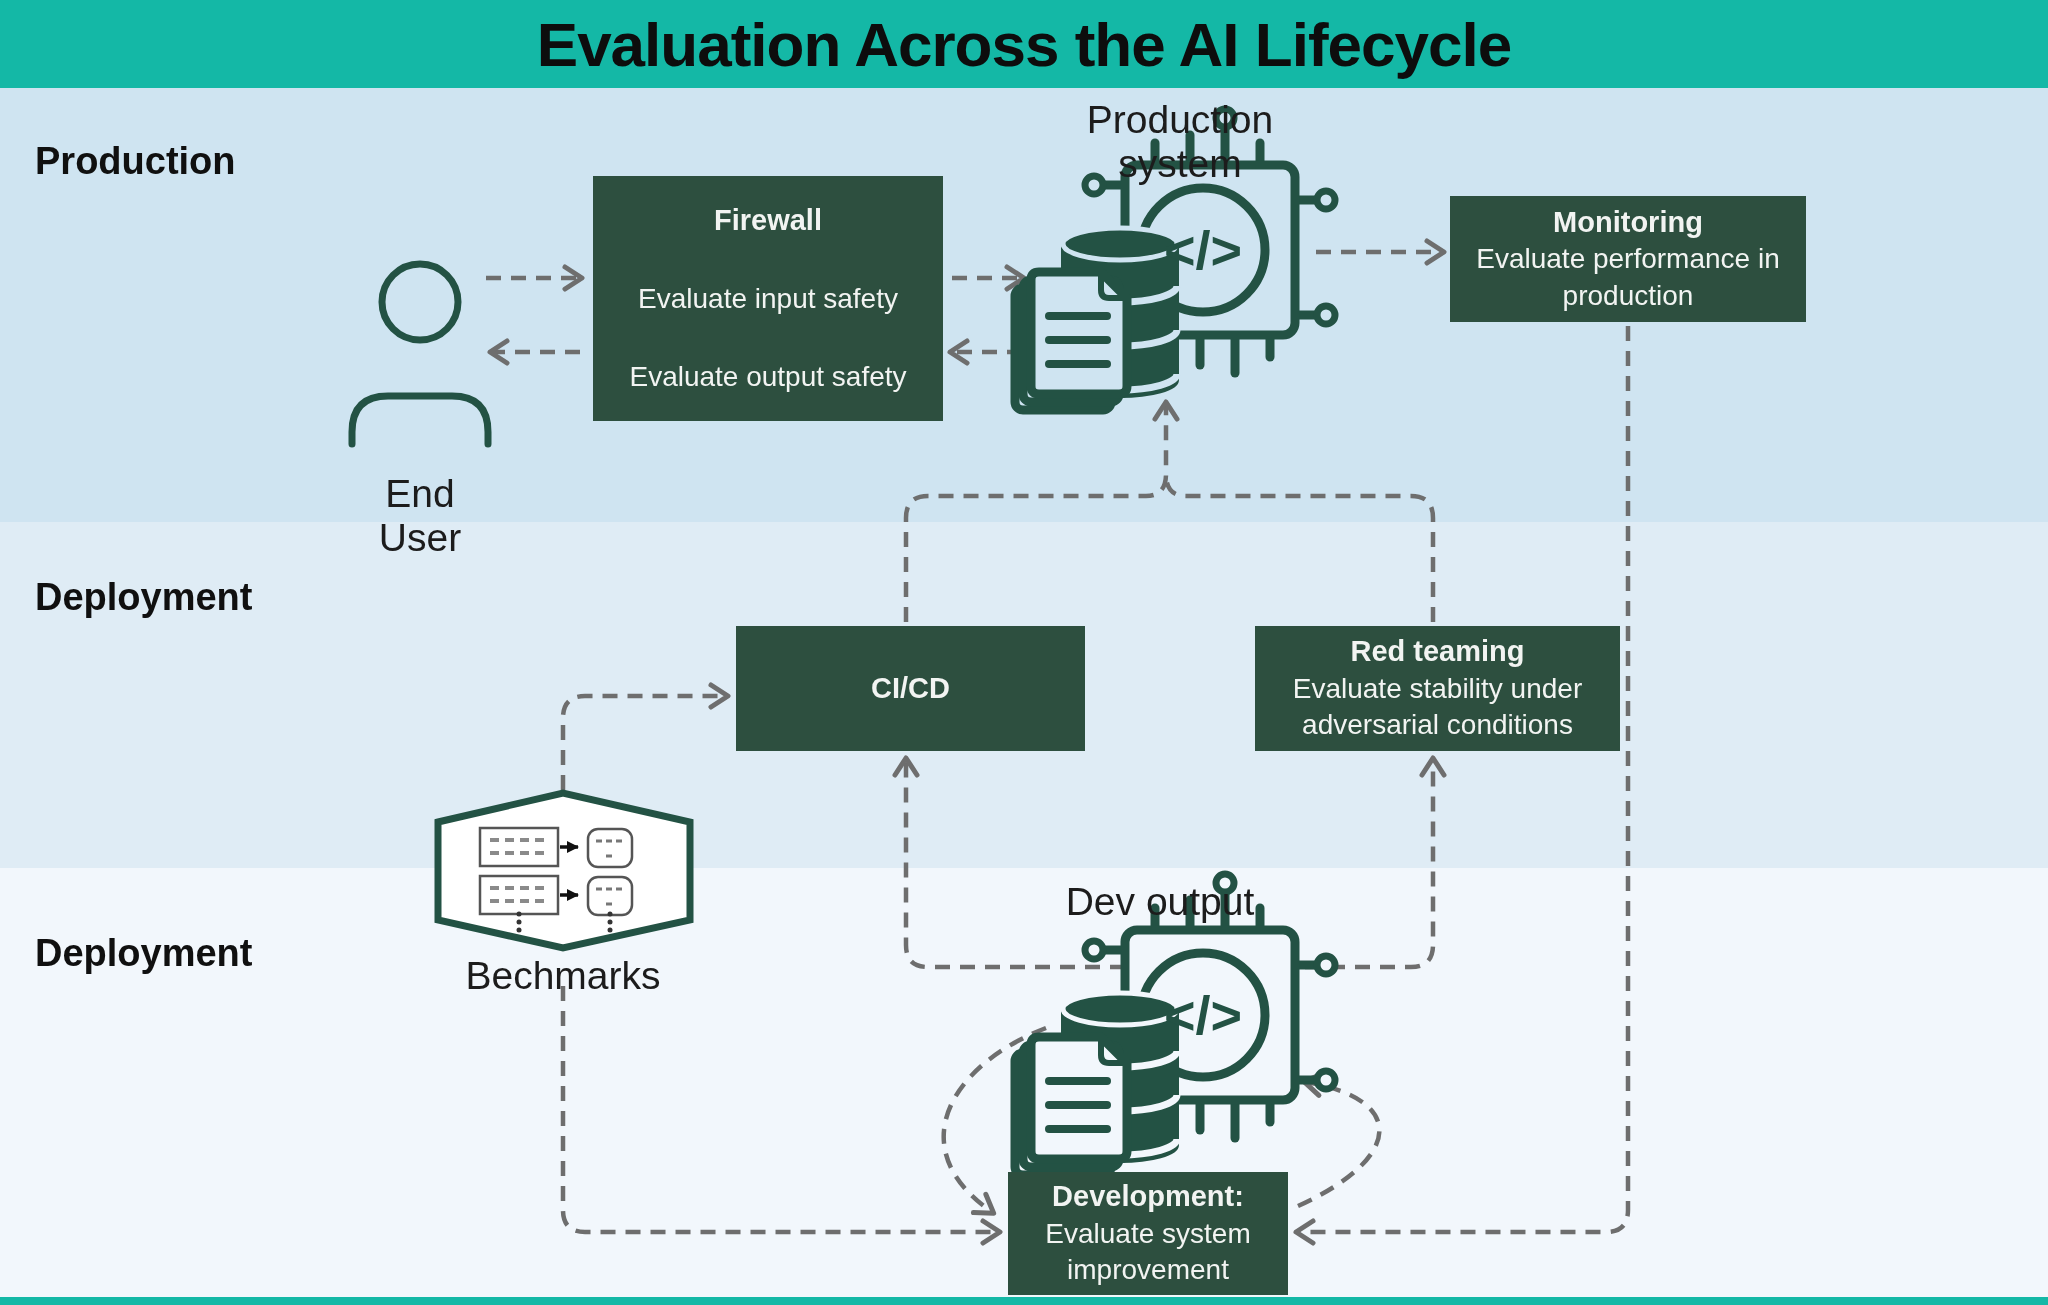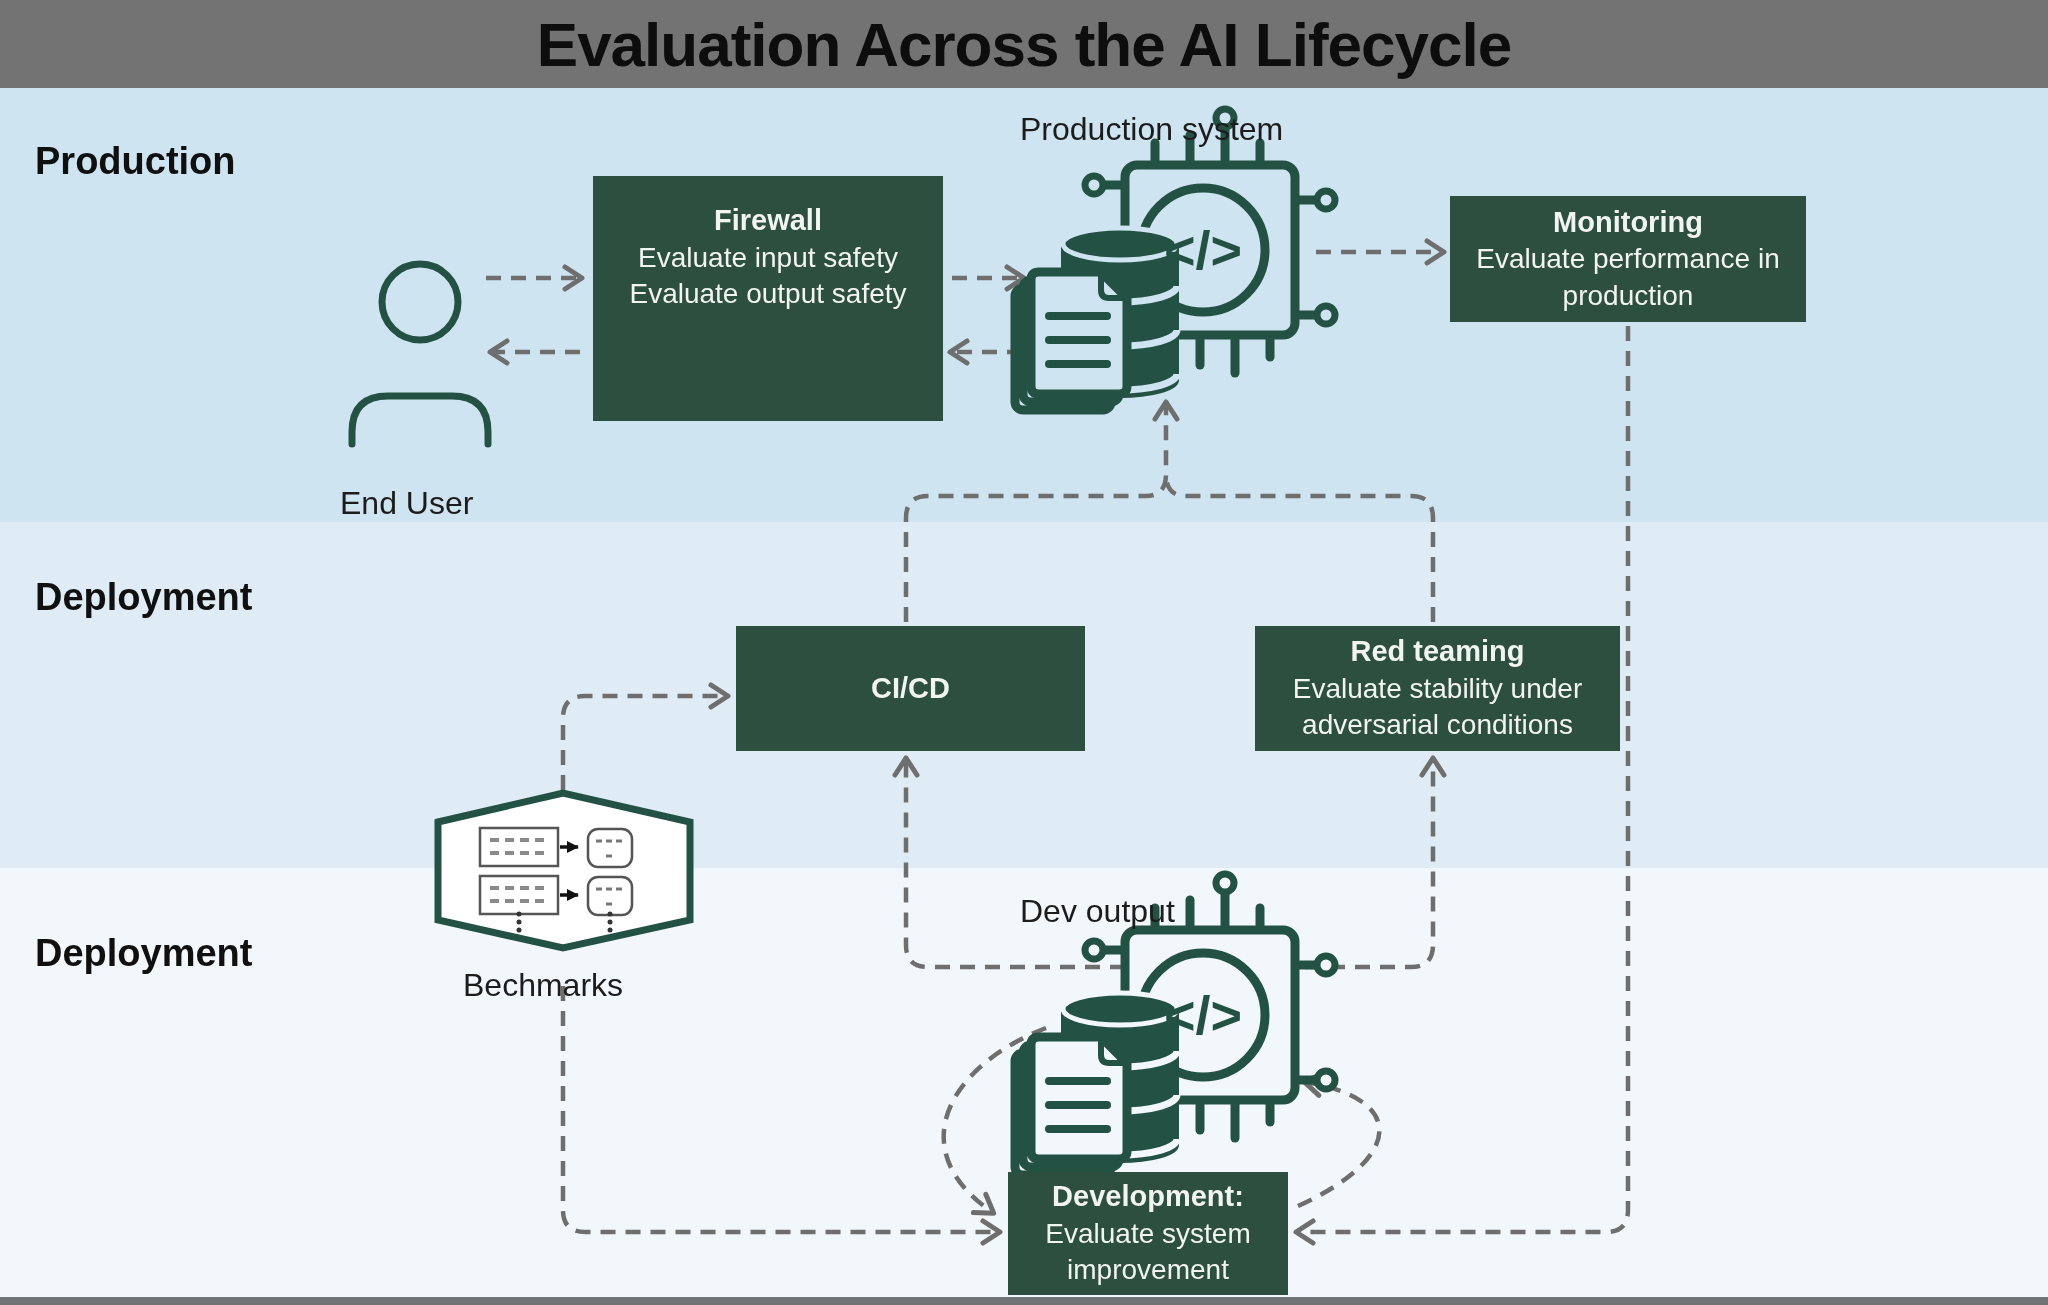"Evaluation Across the AI Lifecycle" .canvas { background: #737373 -> #14b8a6 }
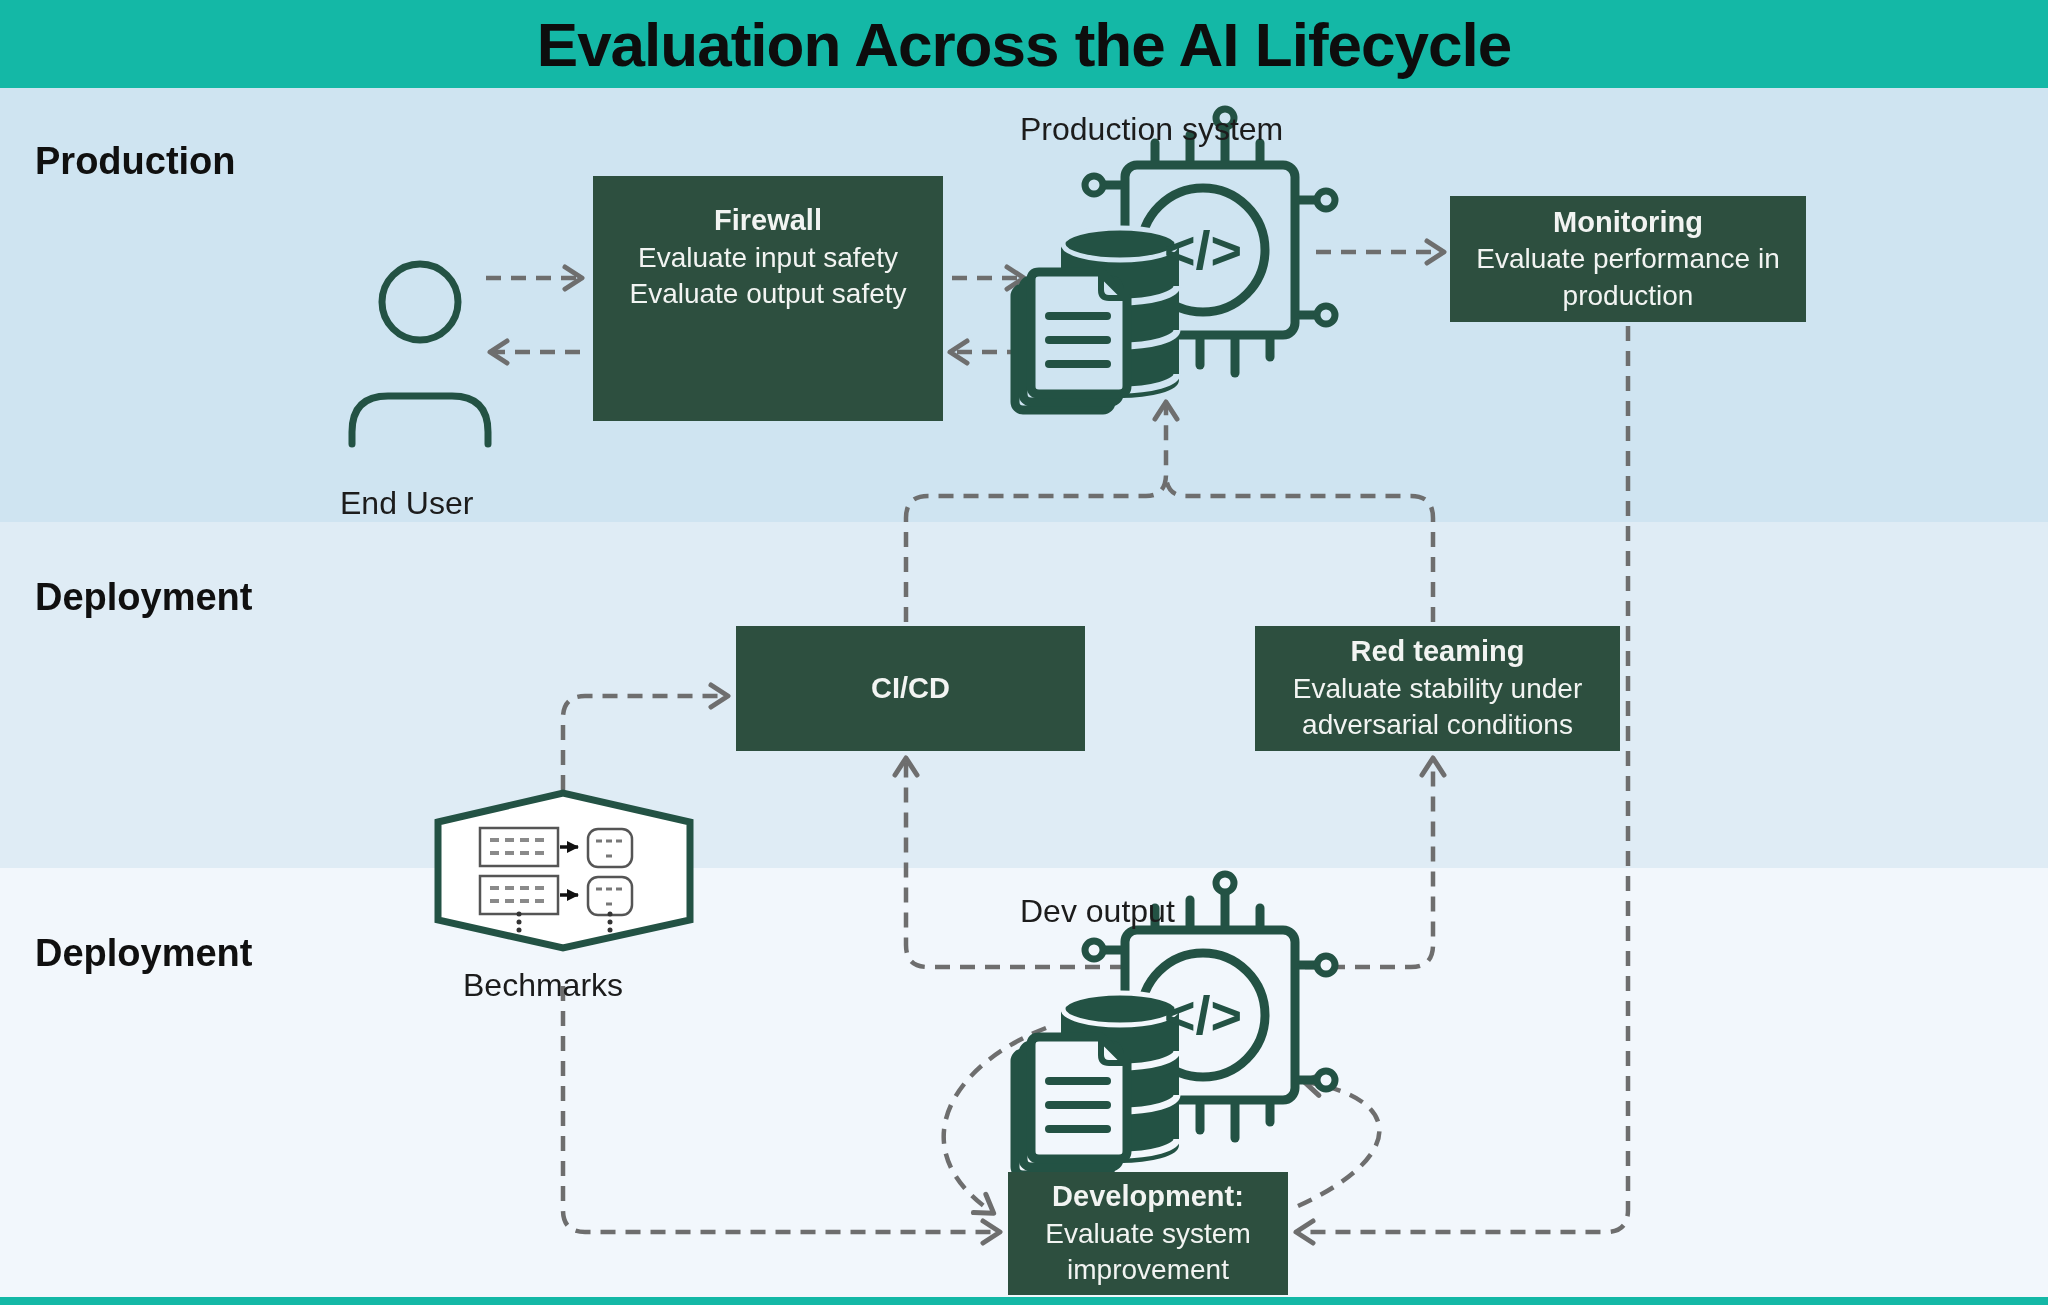"Production system" .node-label { font-size: 32px -> 39px; margin-top: 13px -> none; text-align: left -> center }
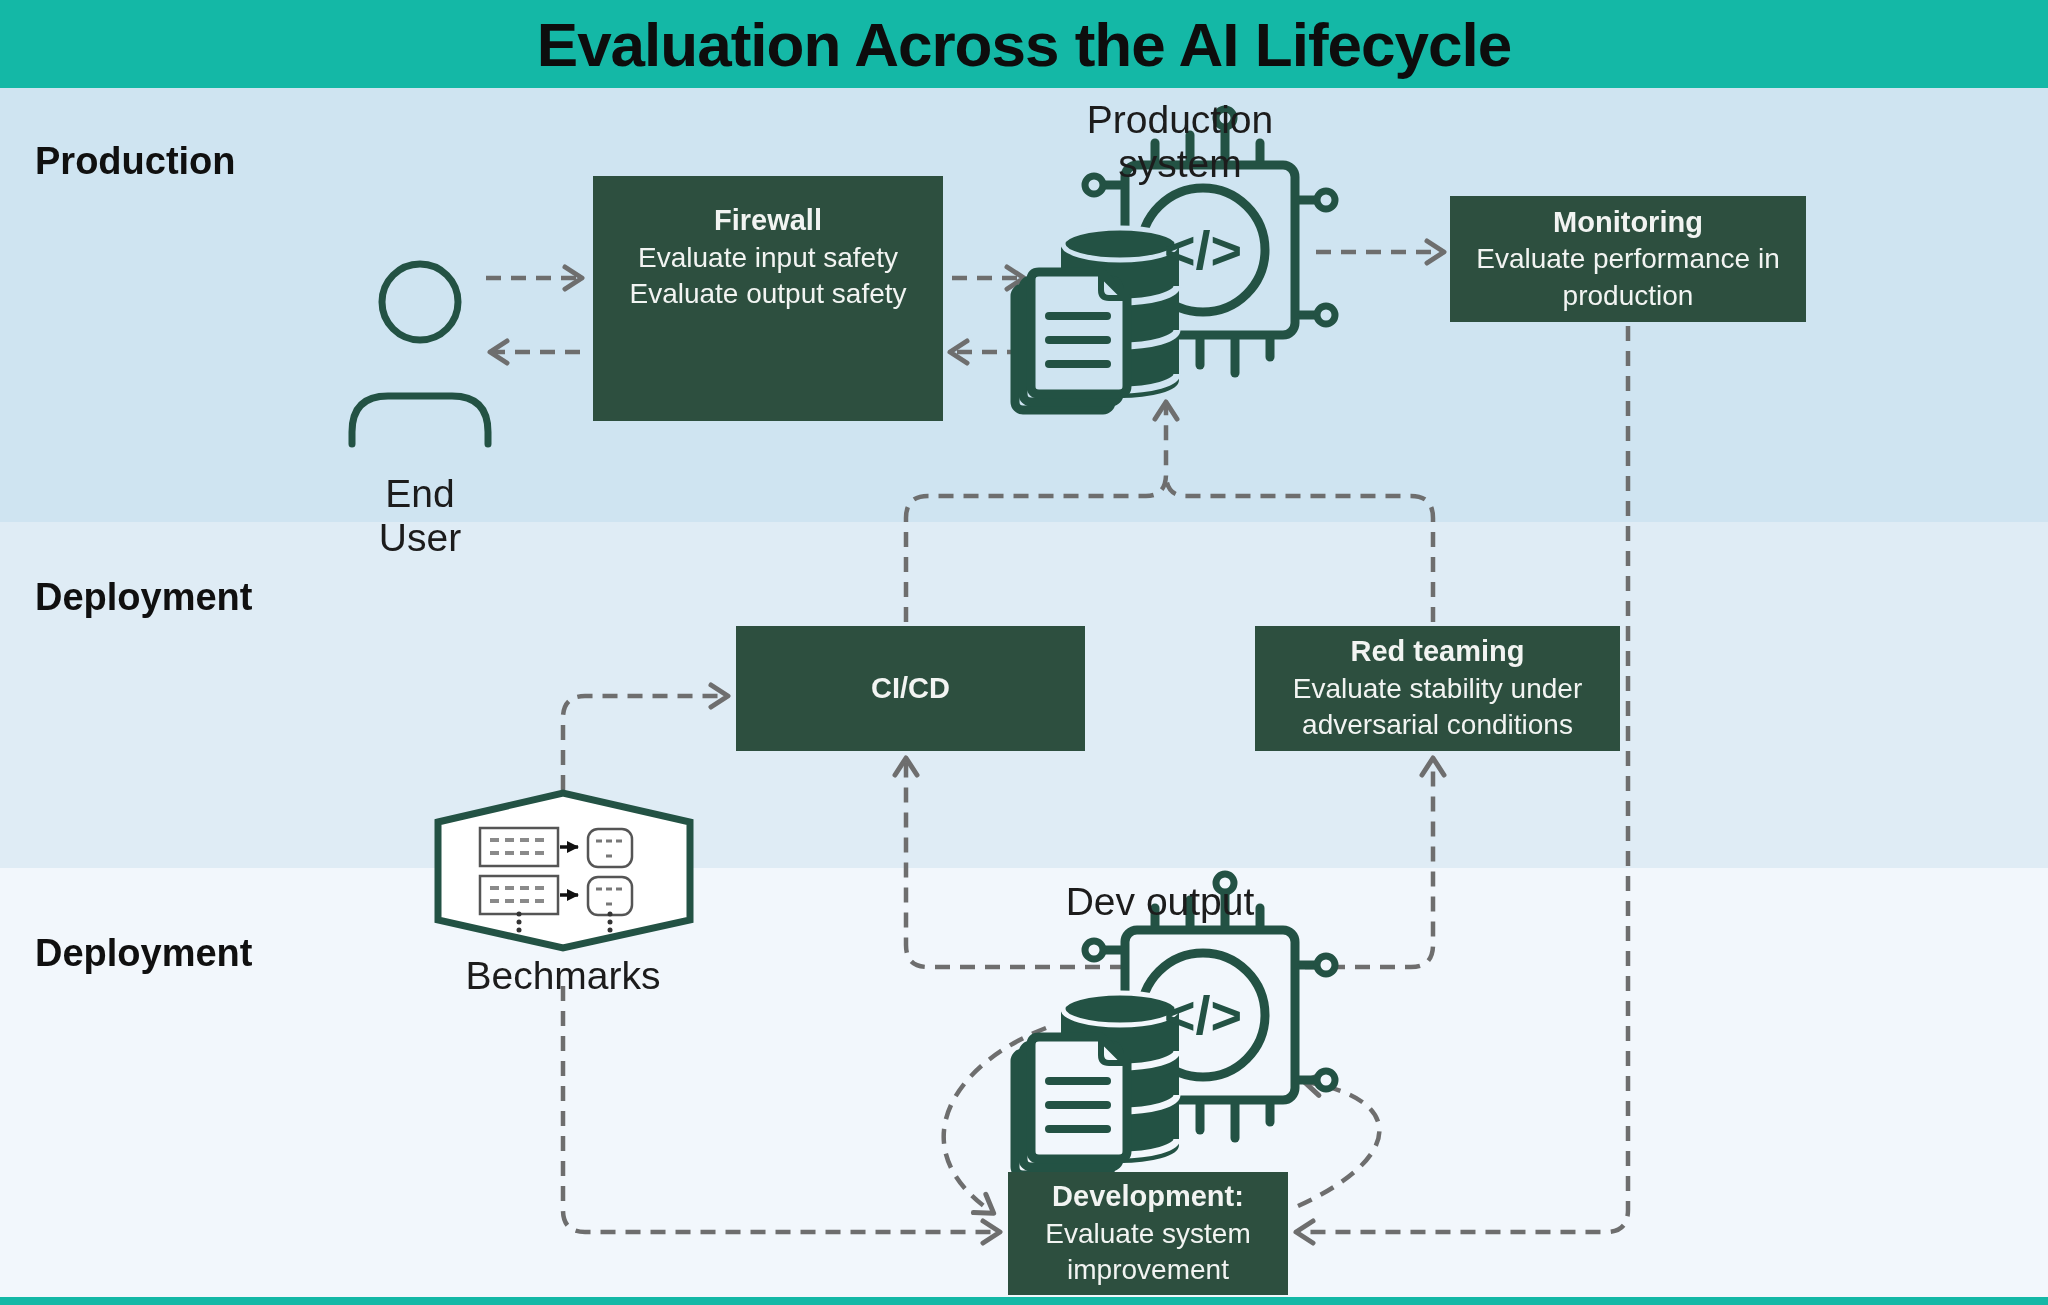"Firewall" .box-firewall { justify-content: flex-start -> space-between }
